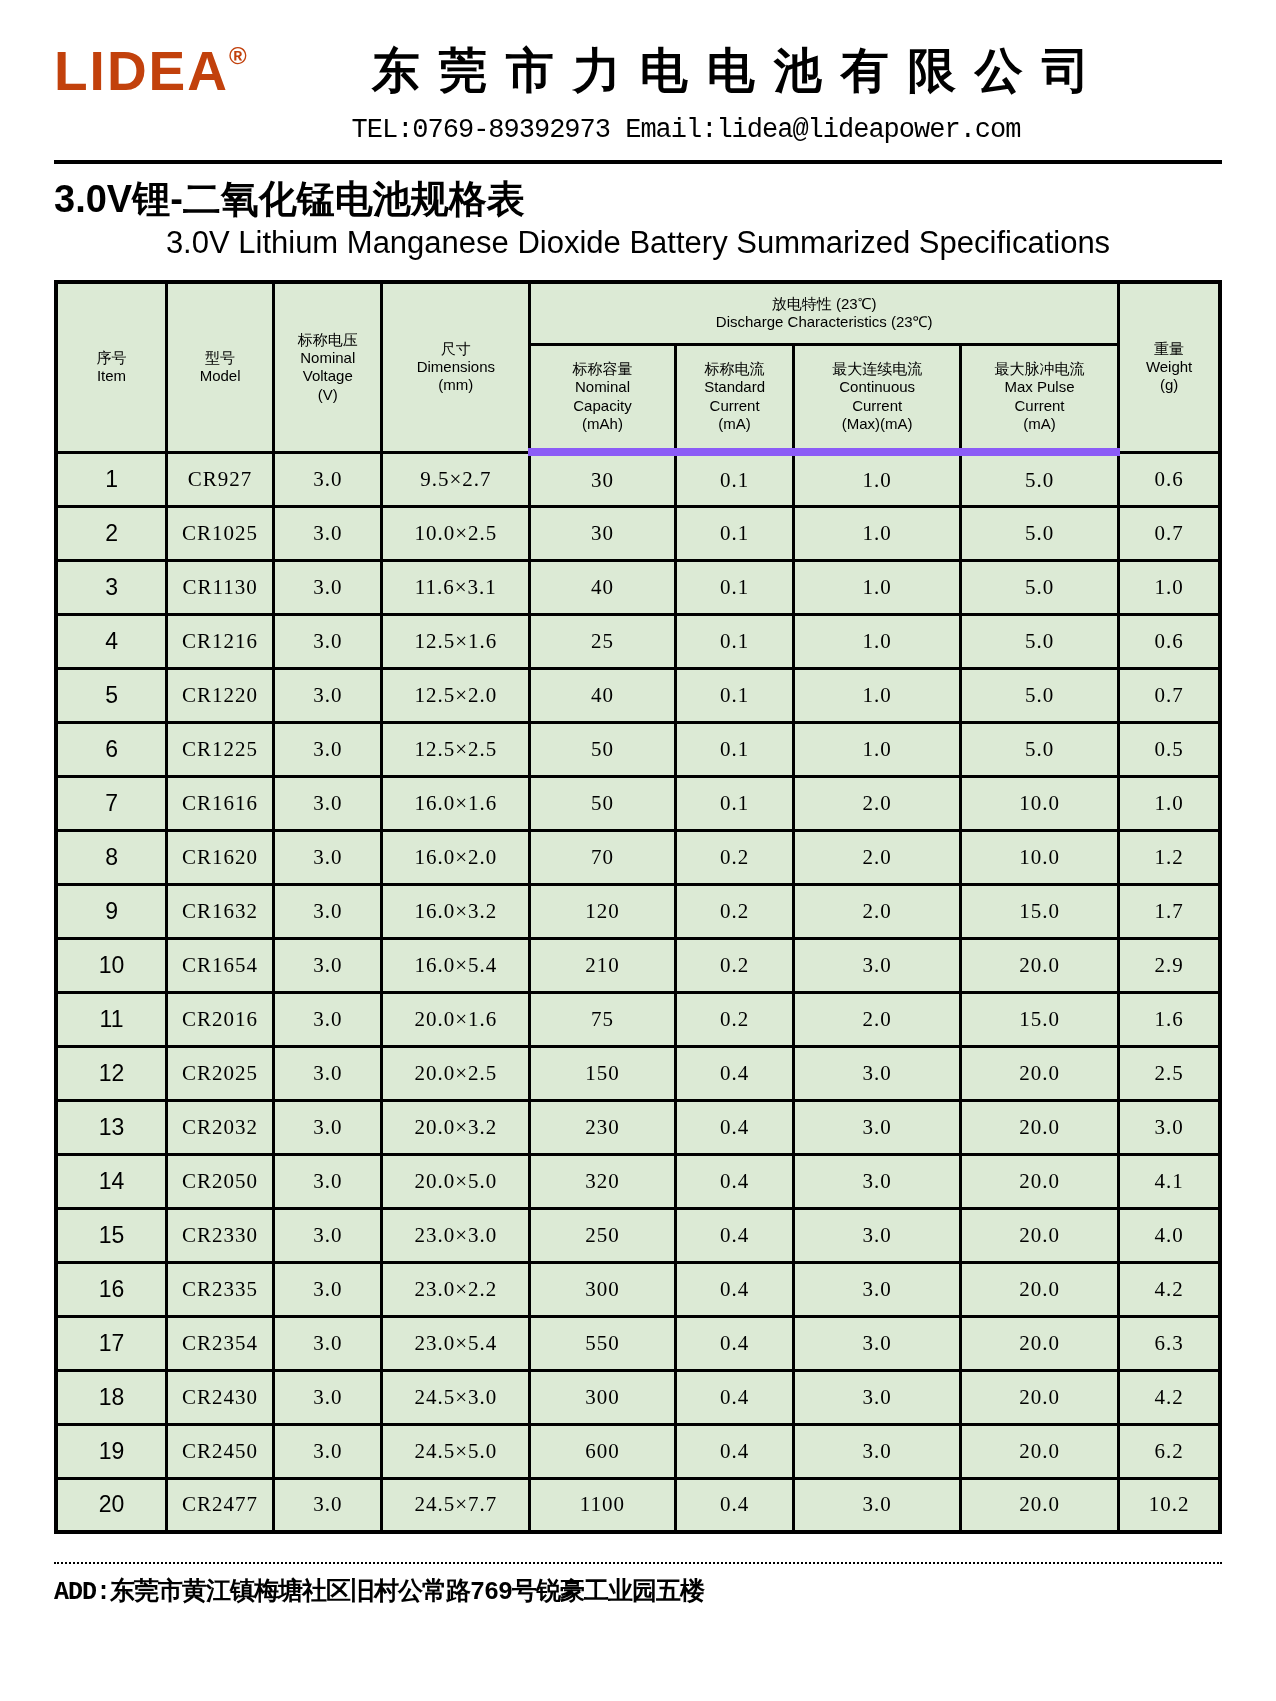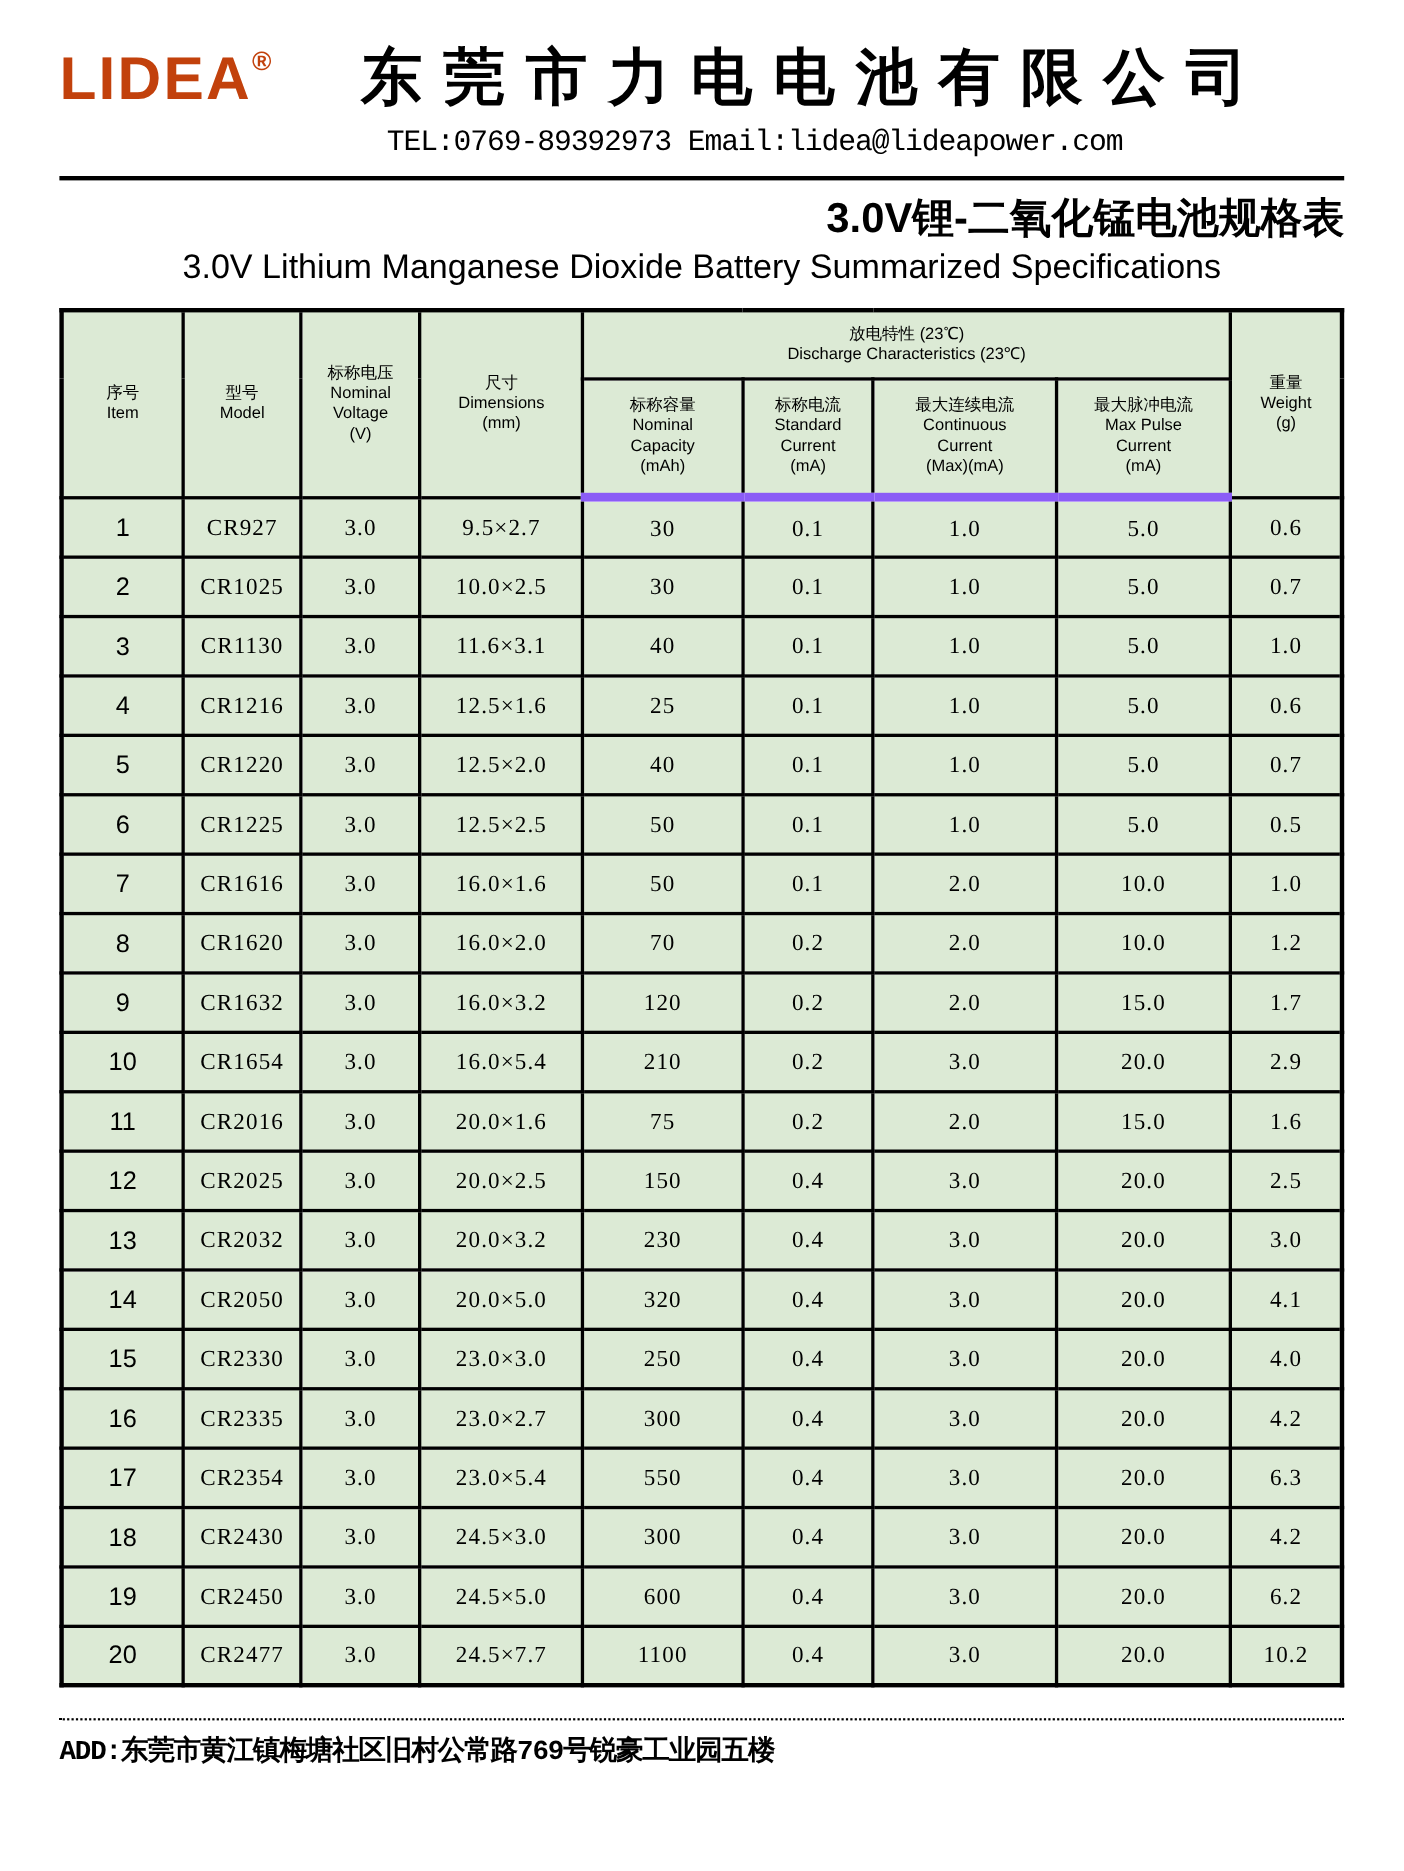"东莞市力电电池有限公司" .company { font-size: 56px -> 48px }
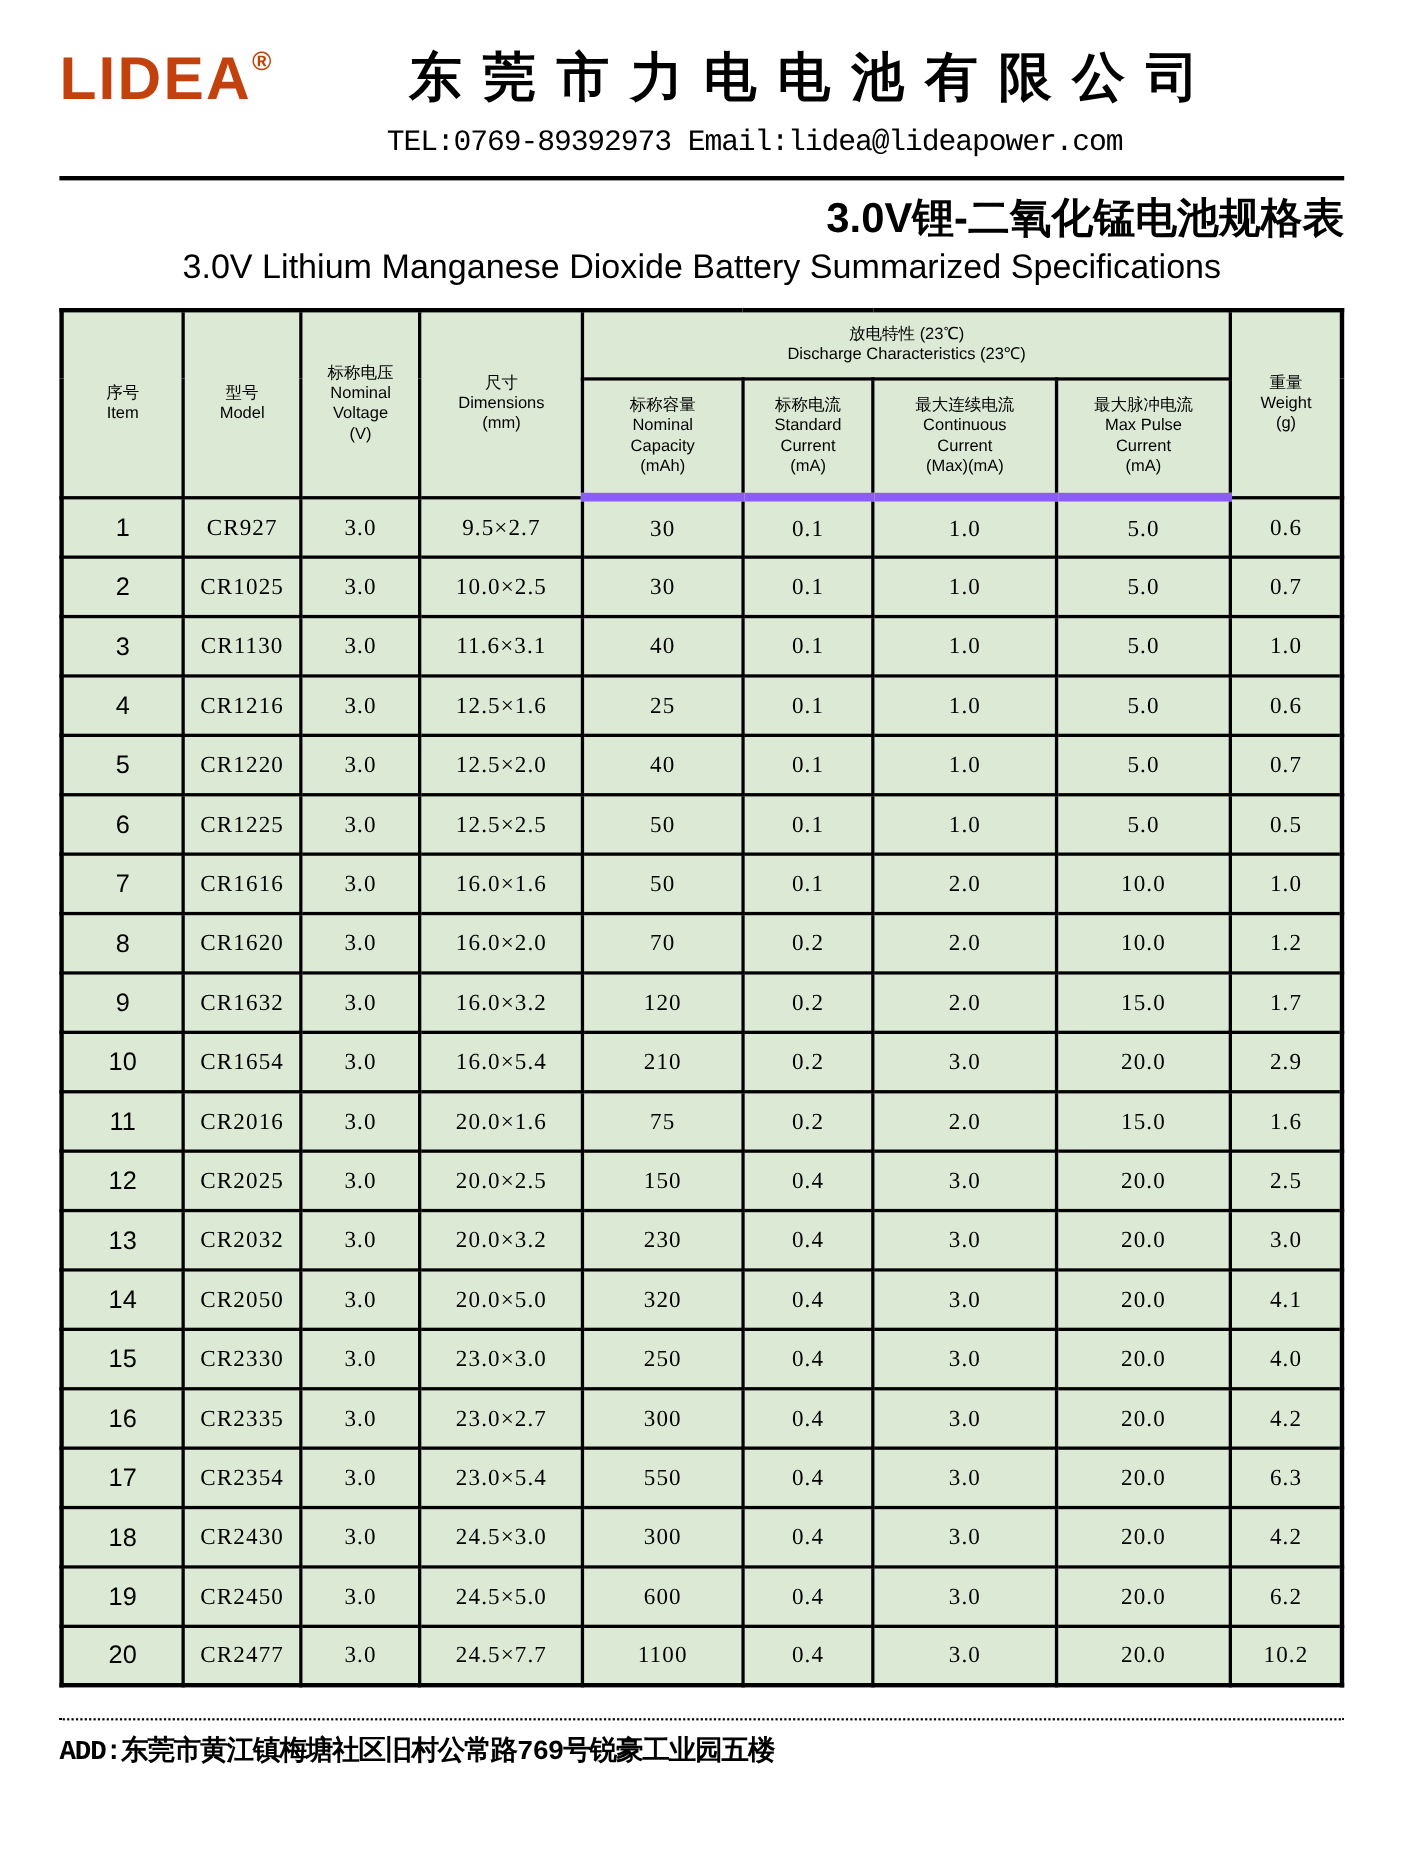"3.0V锂-二氧化锰电池规格表" .title-zh { text-align: right -> left }
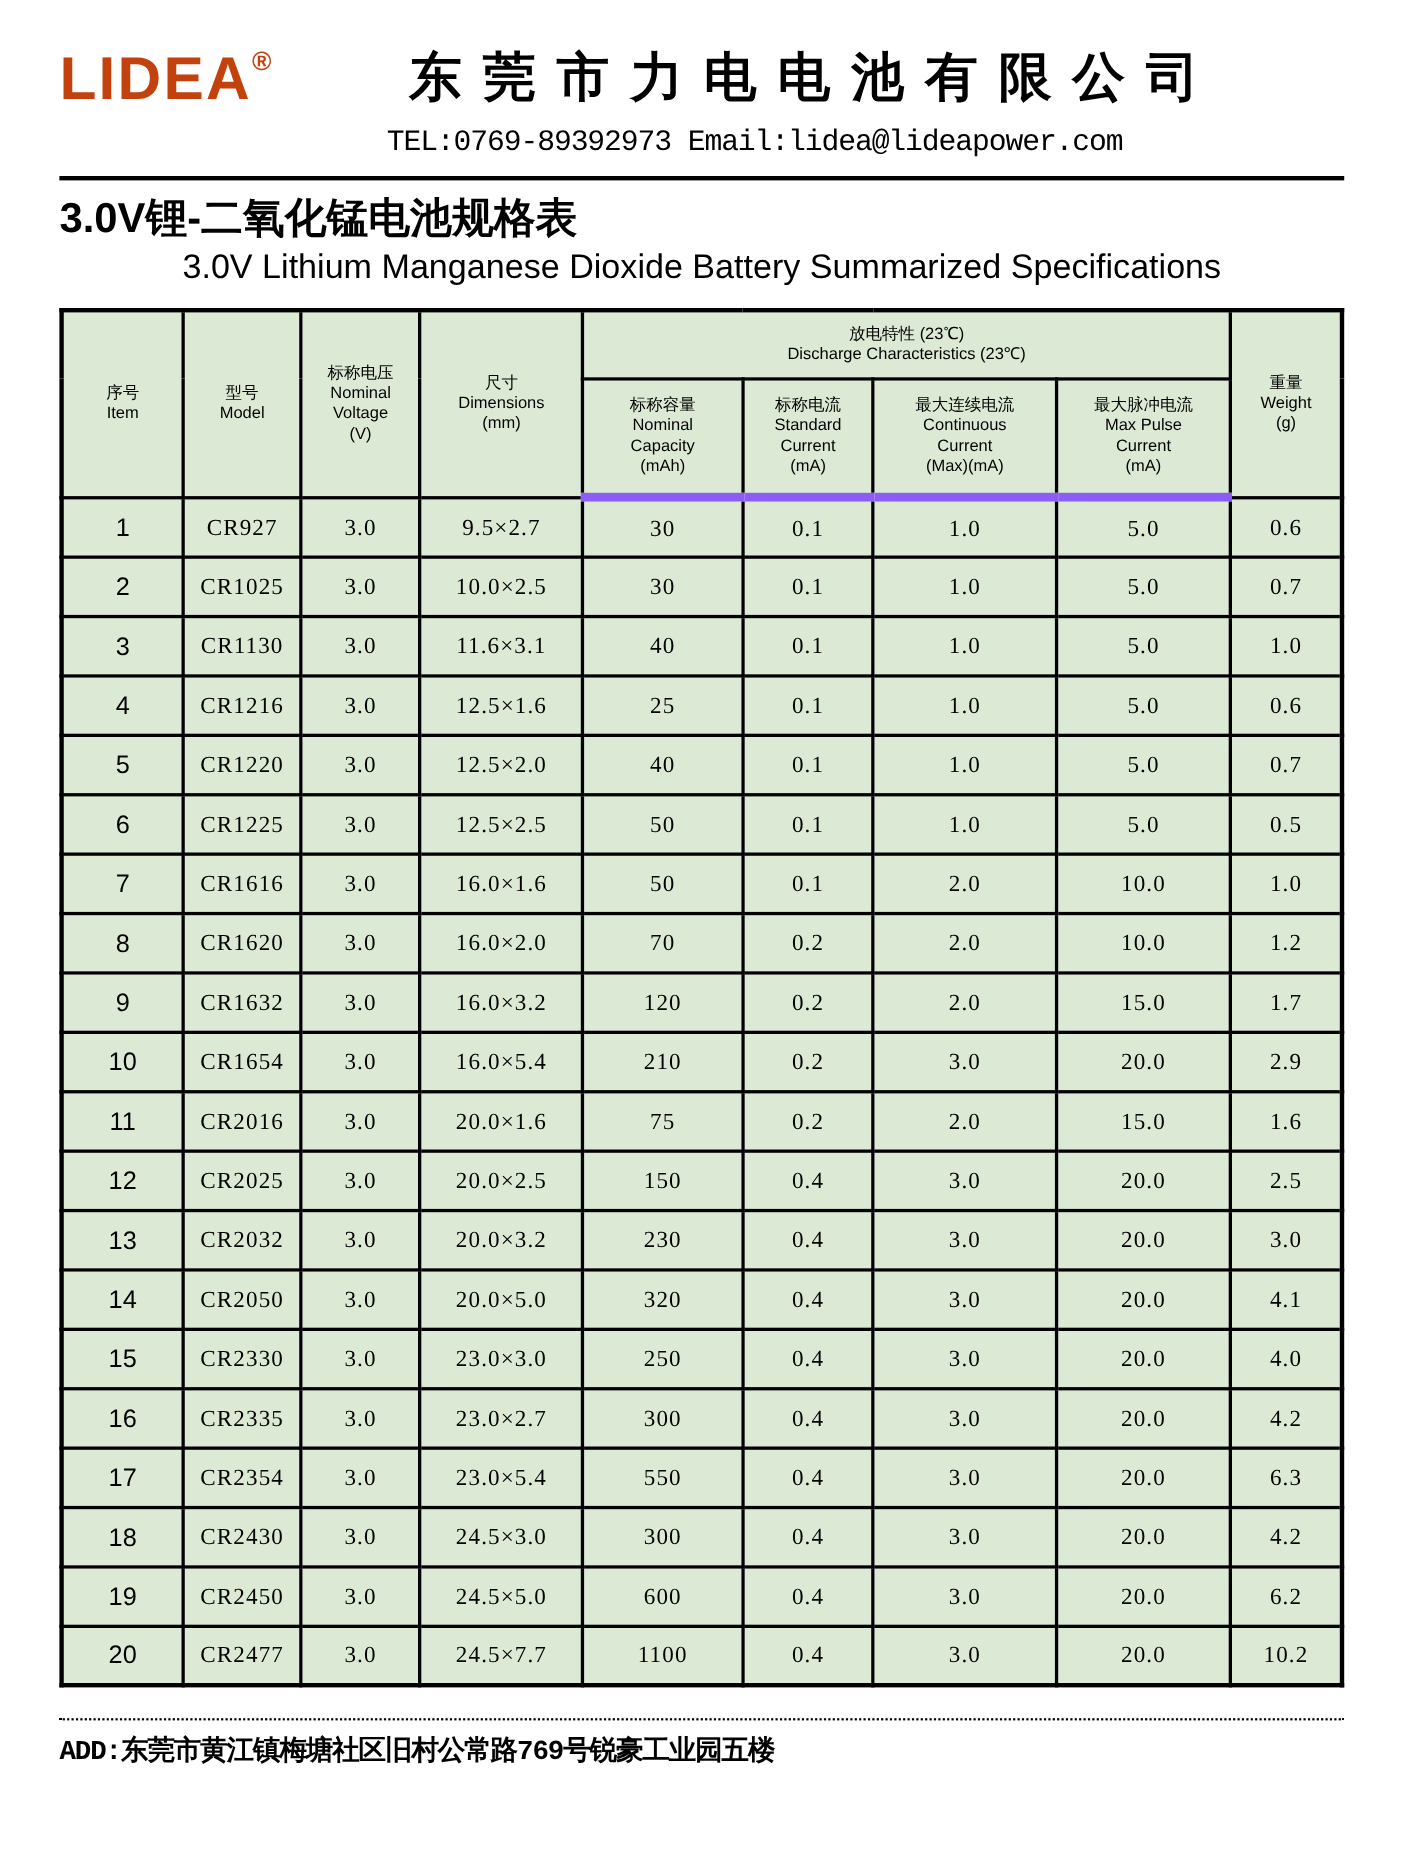"23.0×2.7" td { text: 2.7 -> 2.2 }
